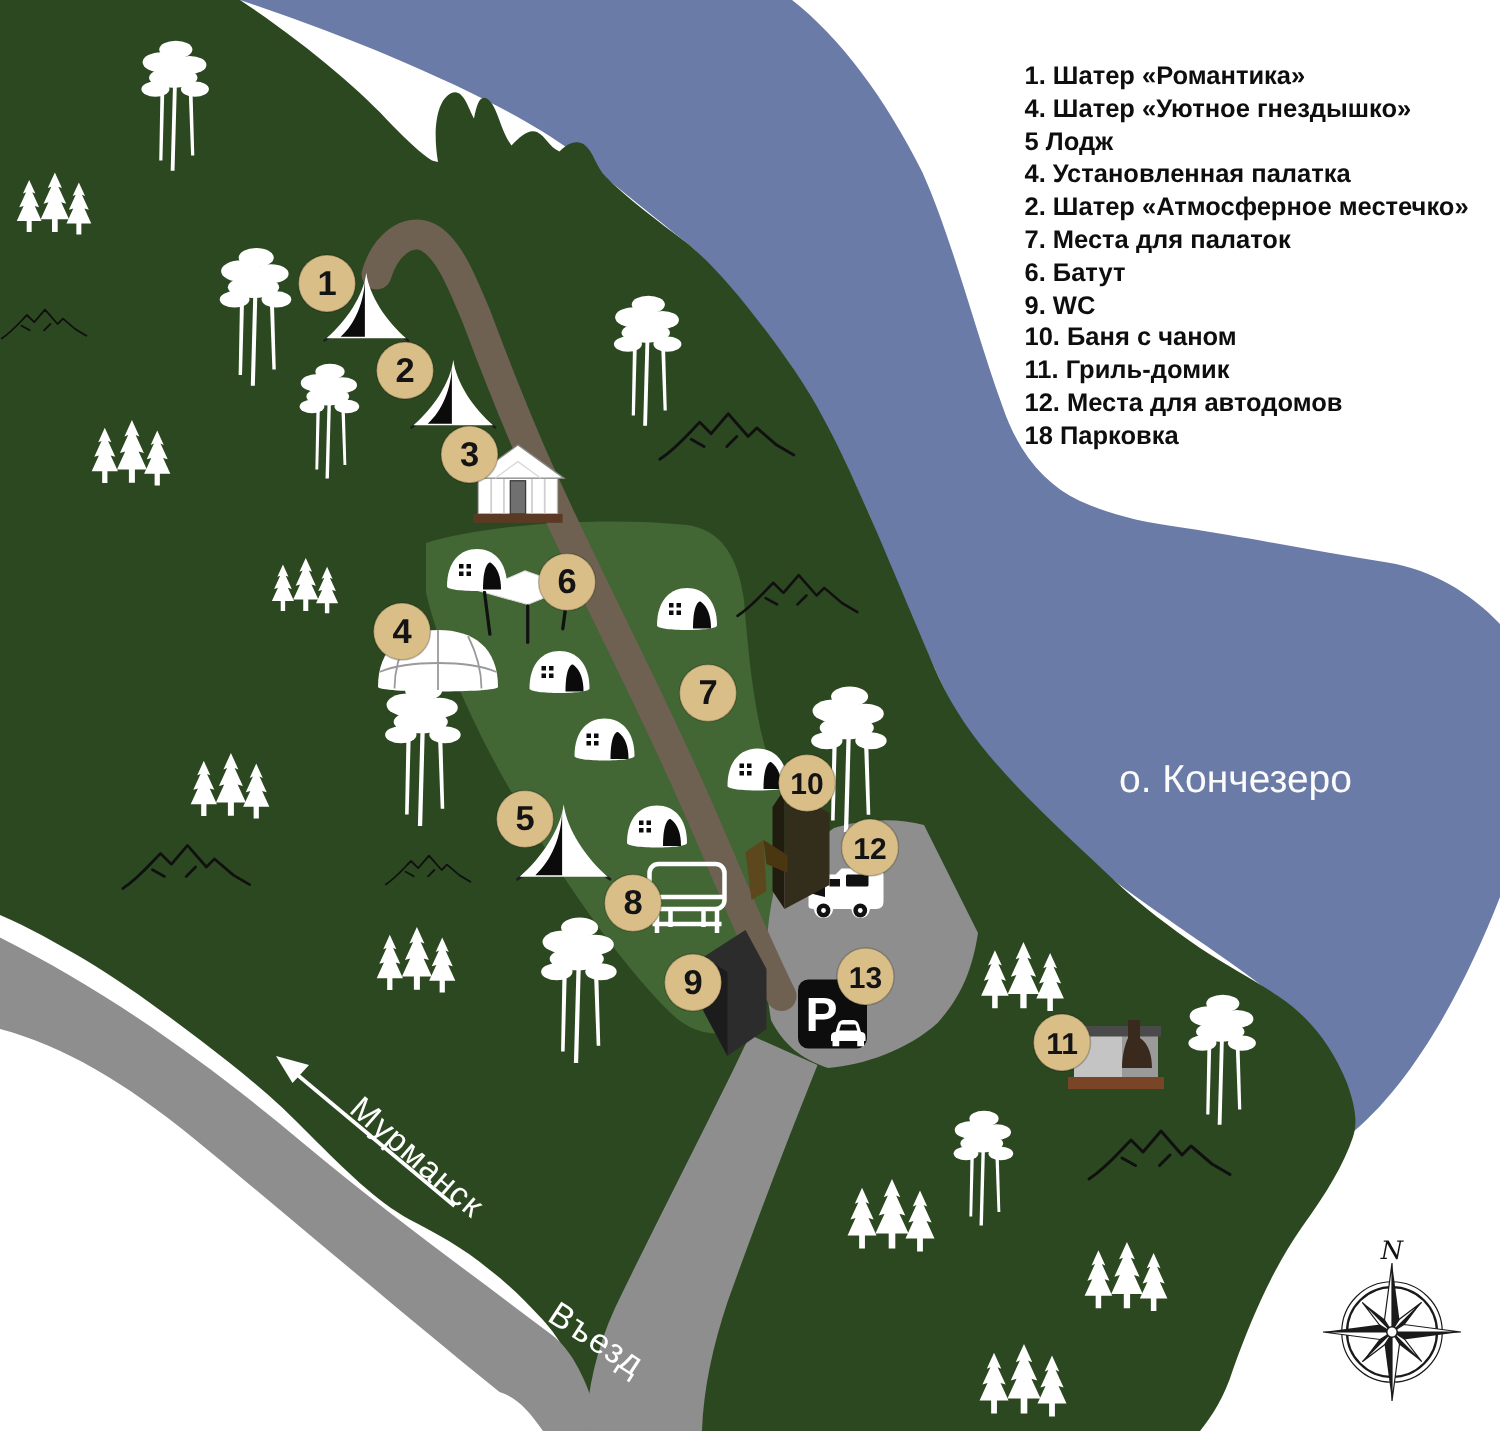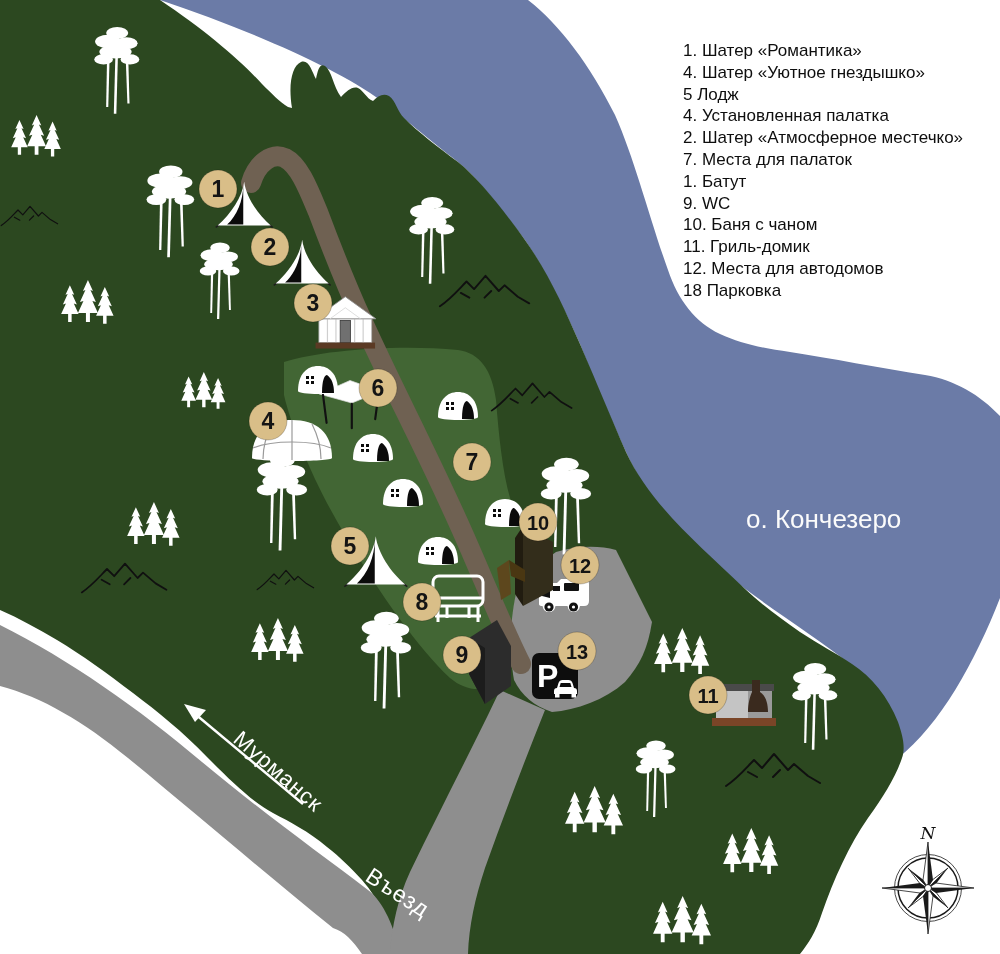"1. Шатер «Романтика»" #legend { font-weight: normal -> bold }
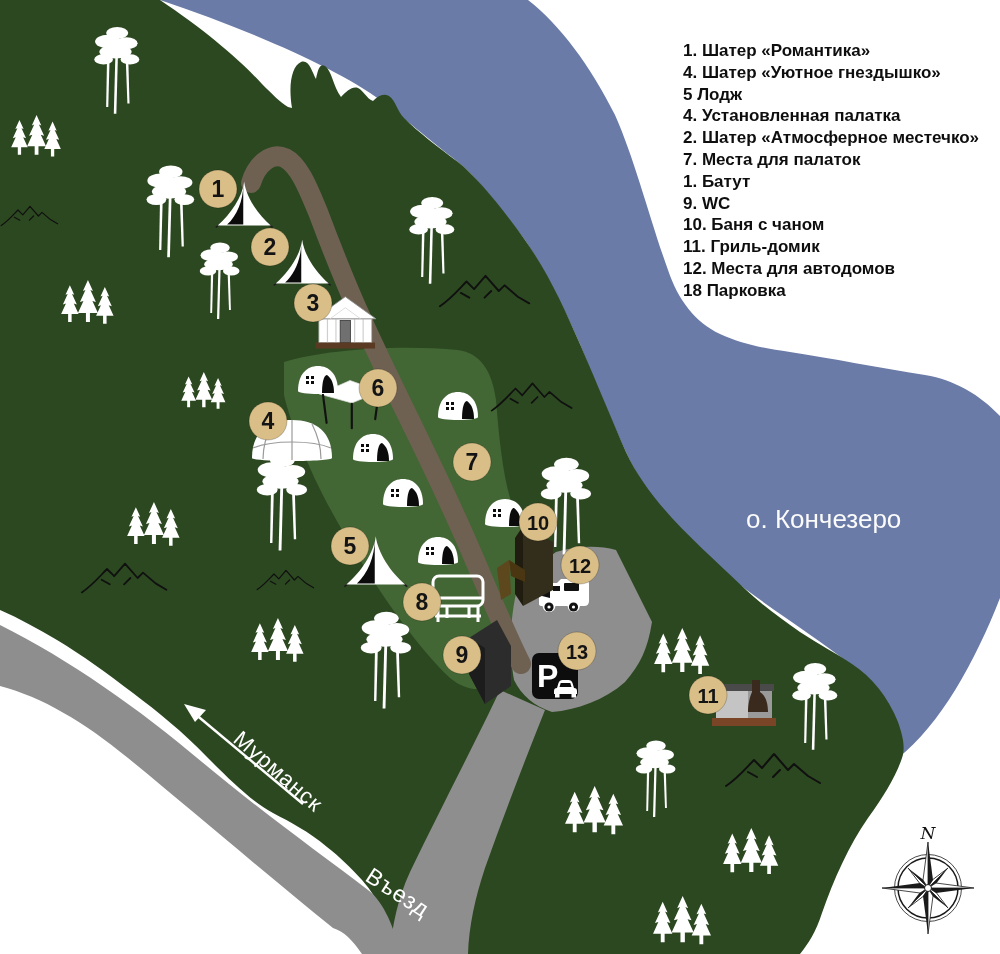"1. Батут" div.legend-item { text: 1 -> 6 }
